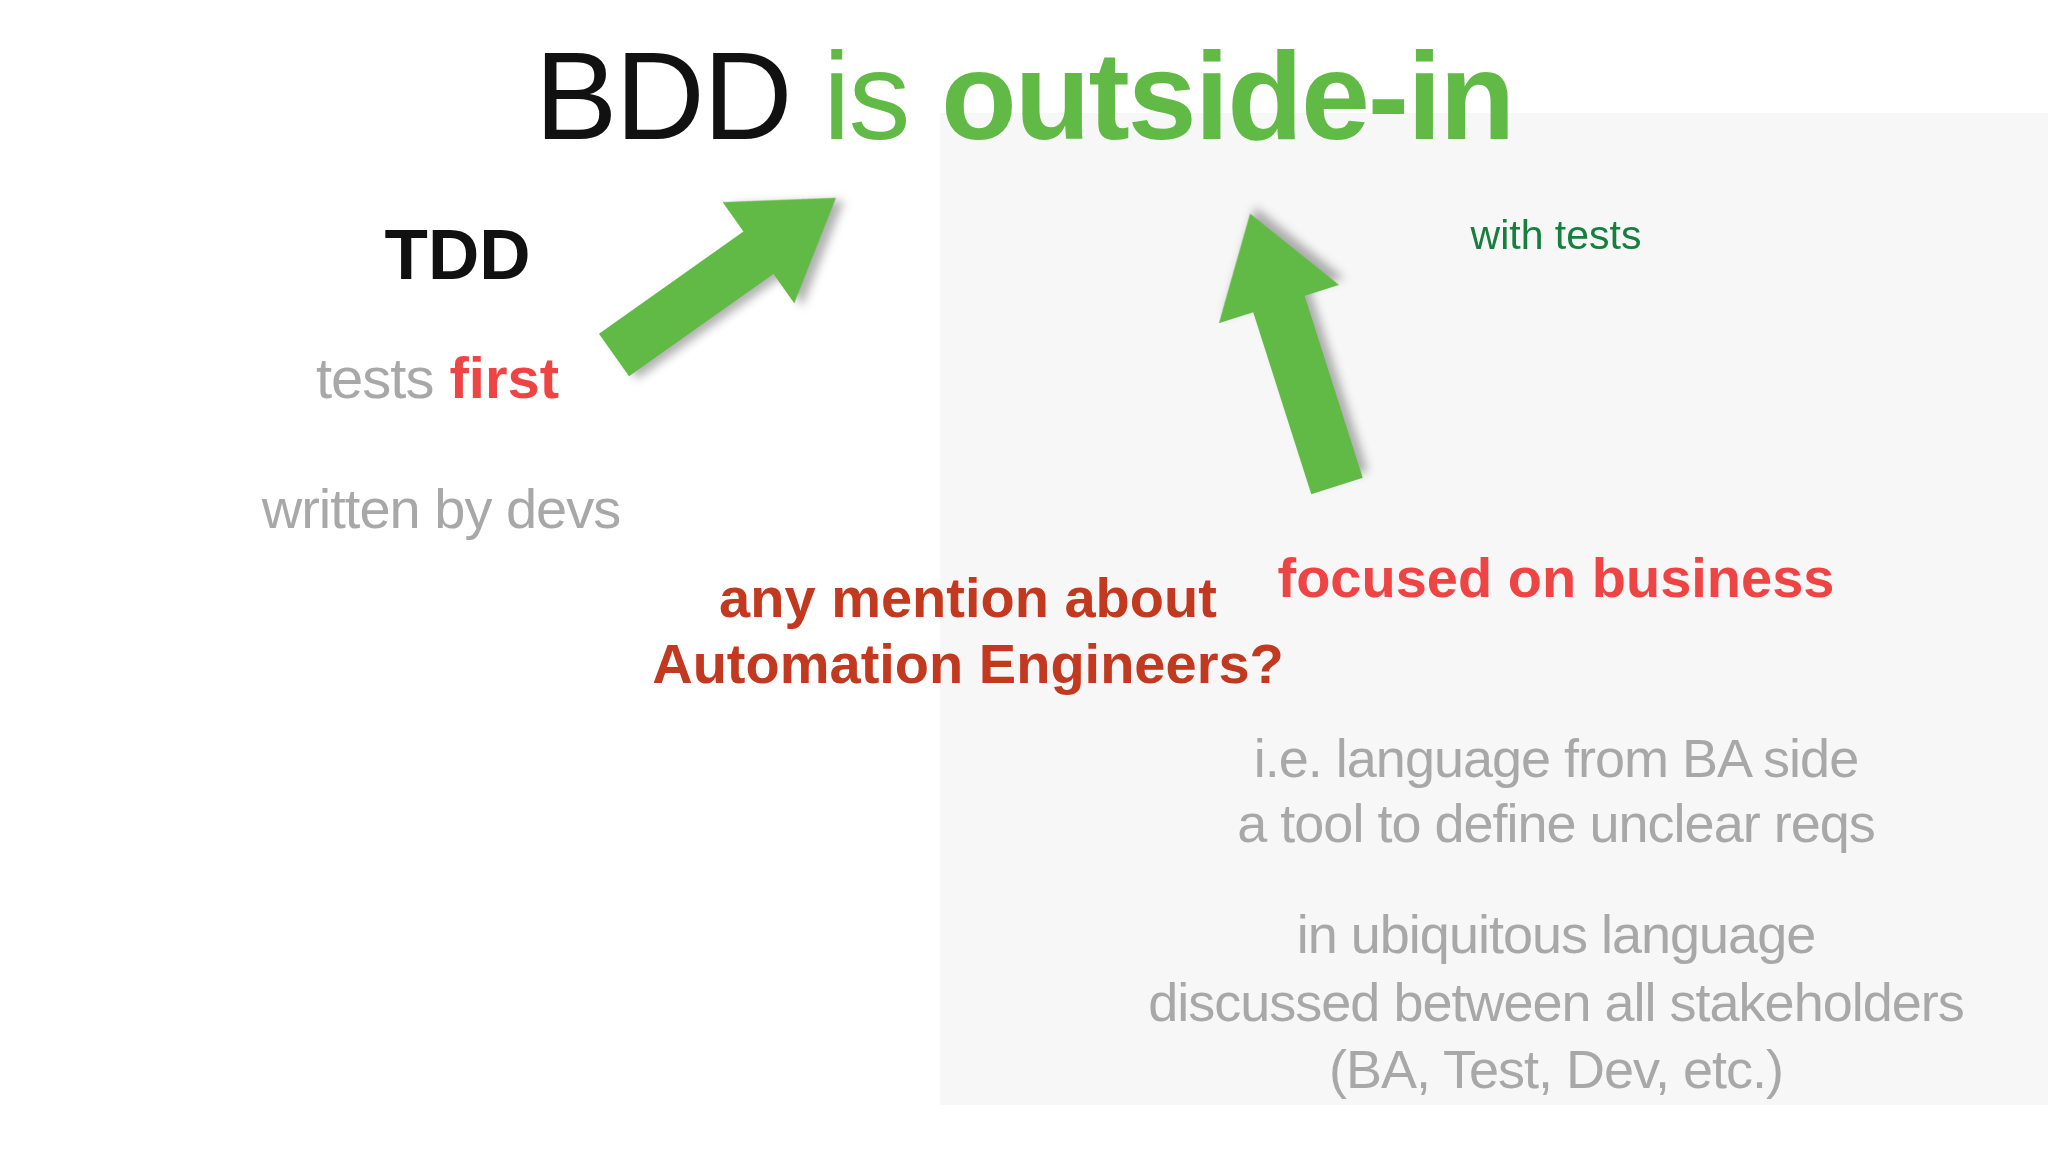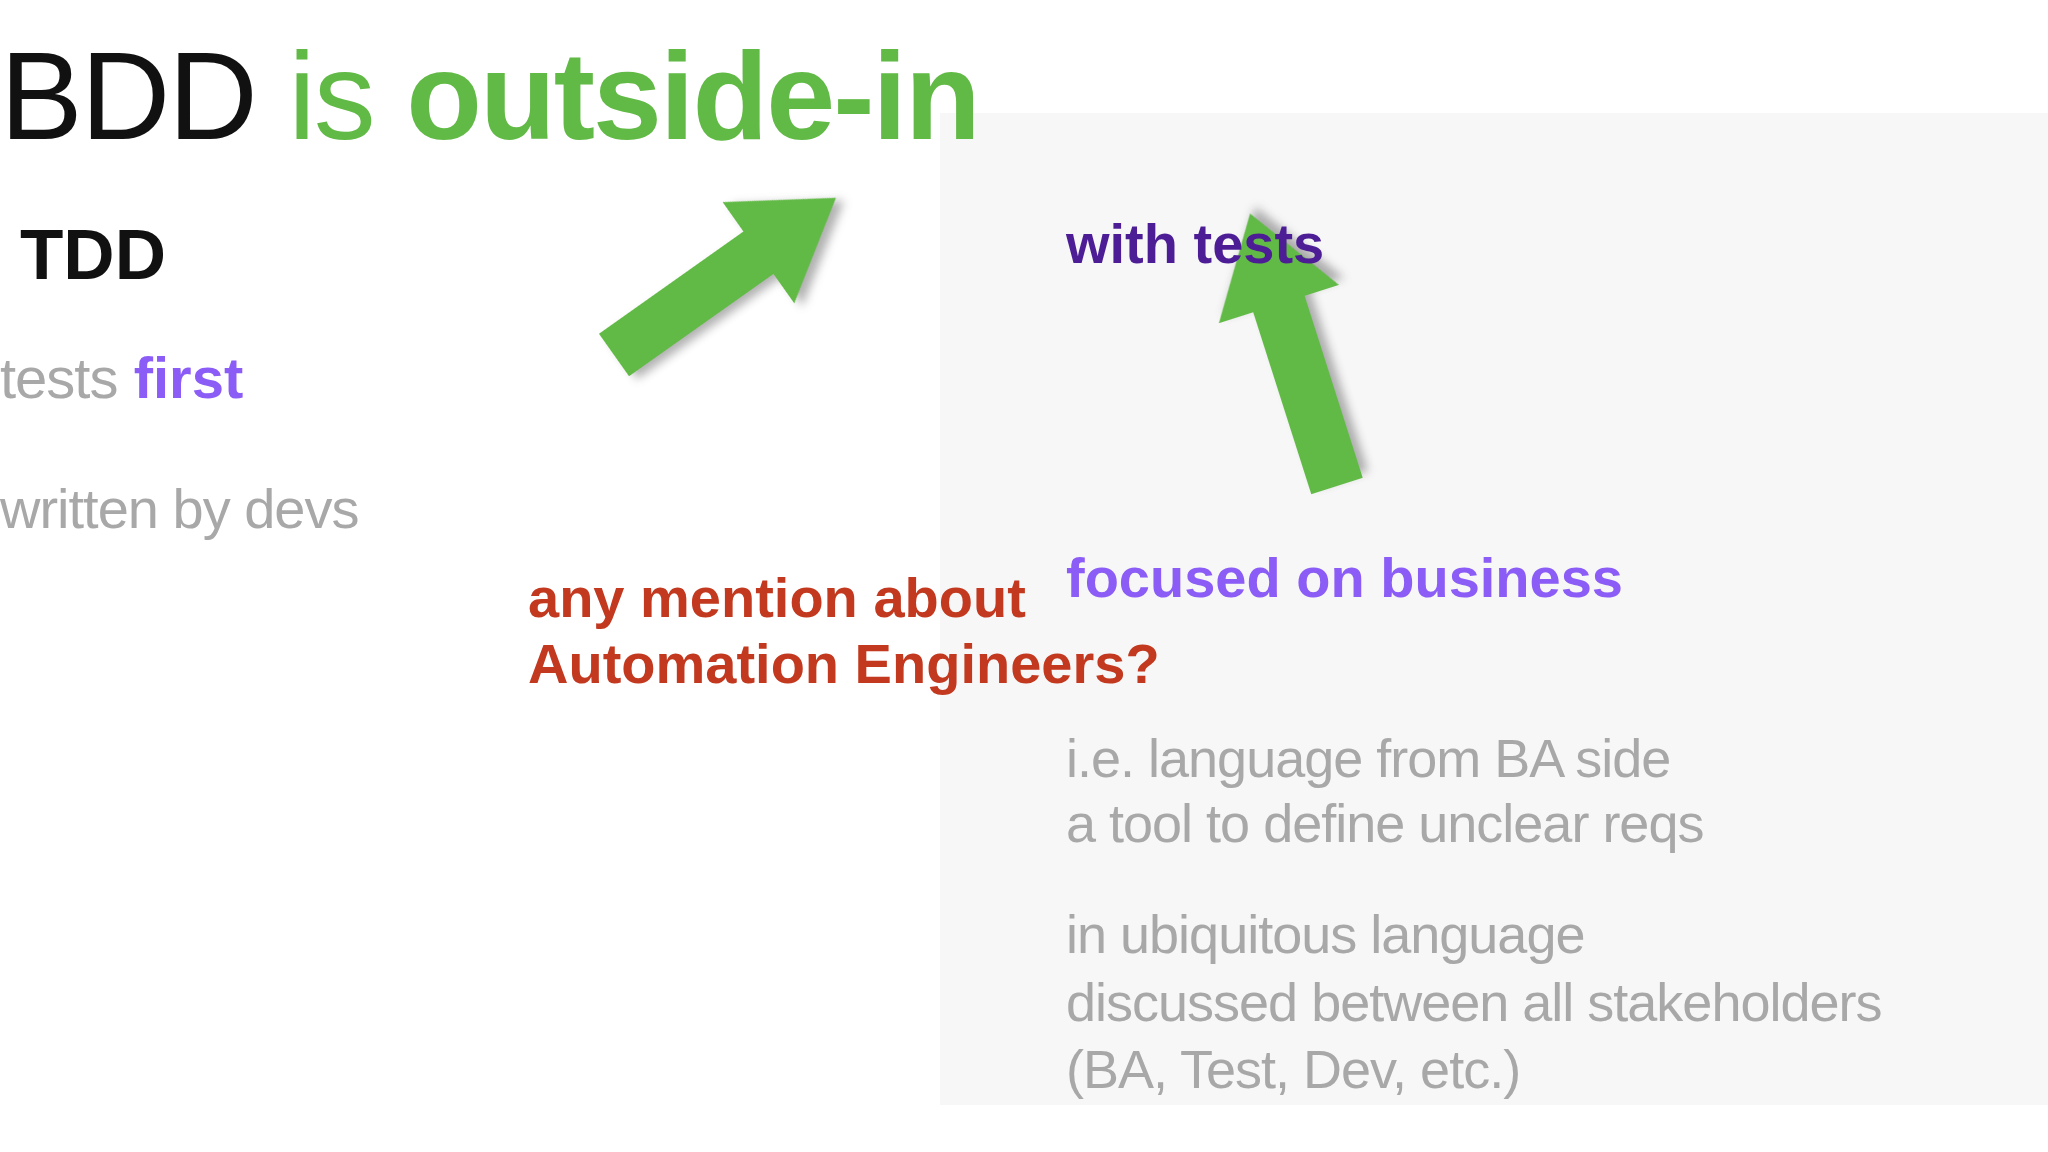"BDD is outside-in" .line { text-align: none -> center }
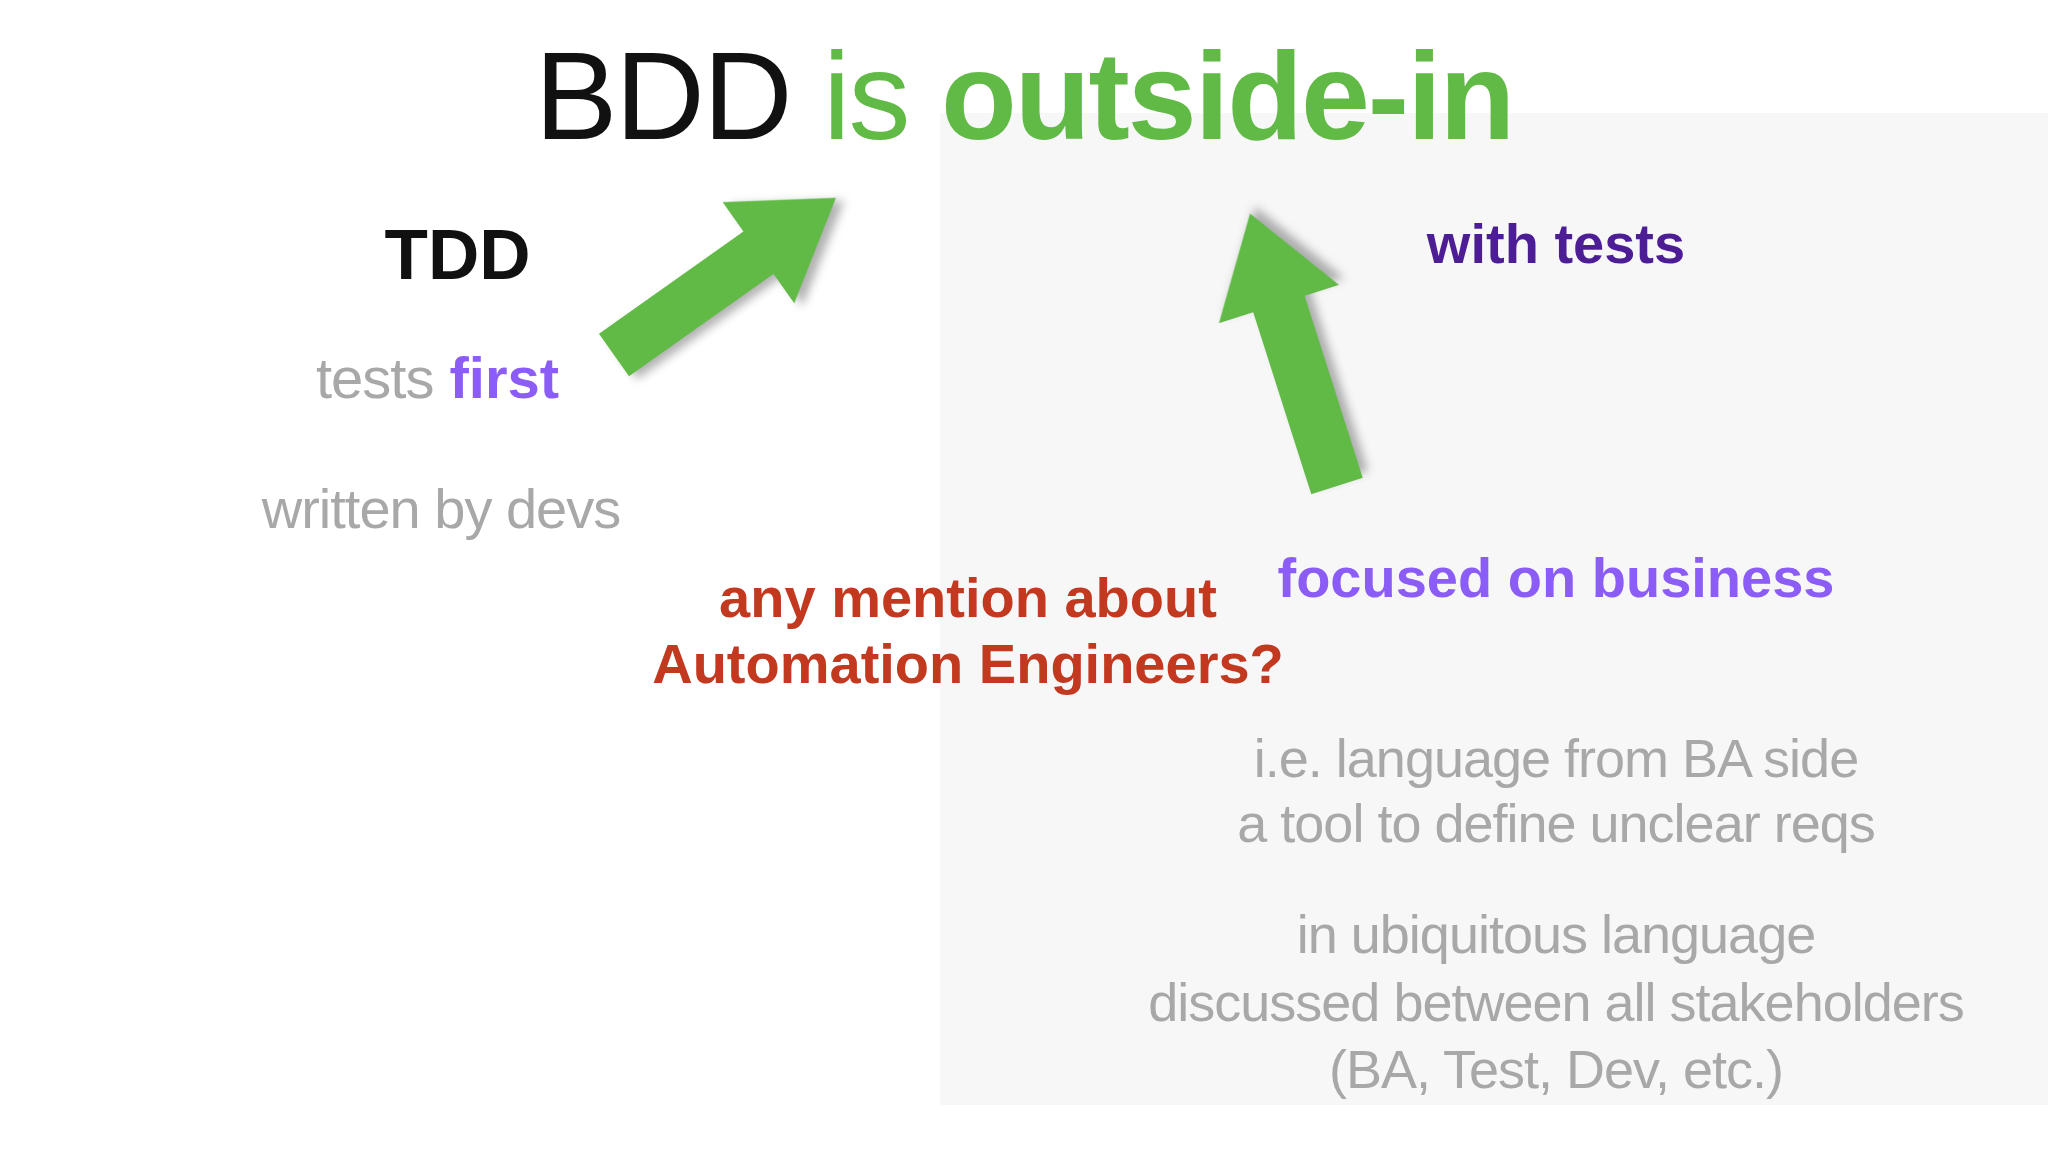"with tests" .with-tests { color: #4c1d95 -> #15803d; font-size: 56px -> 41px; font-weight: bold -> normal }
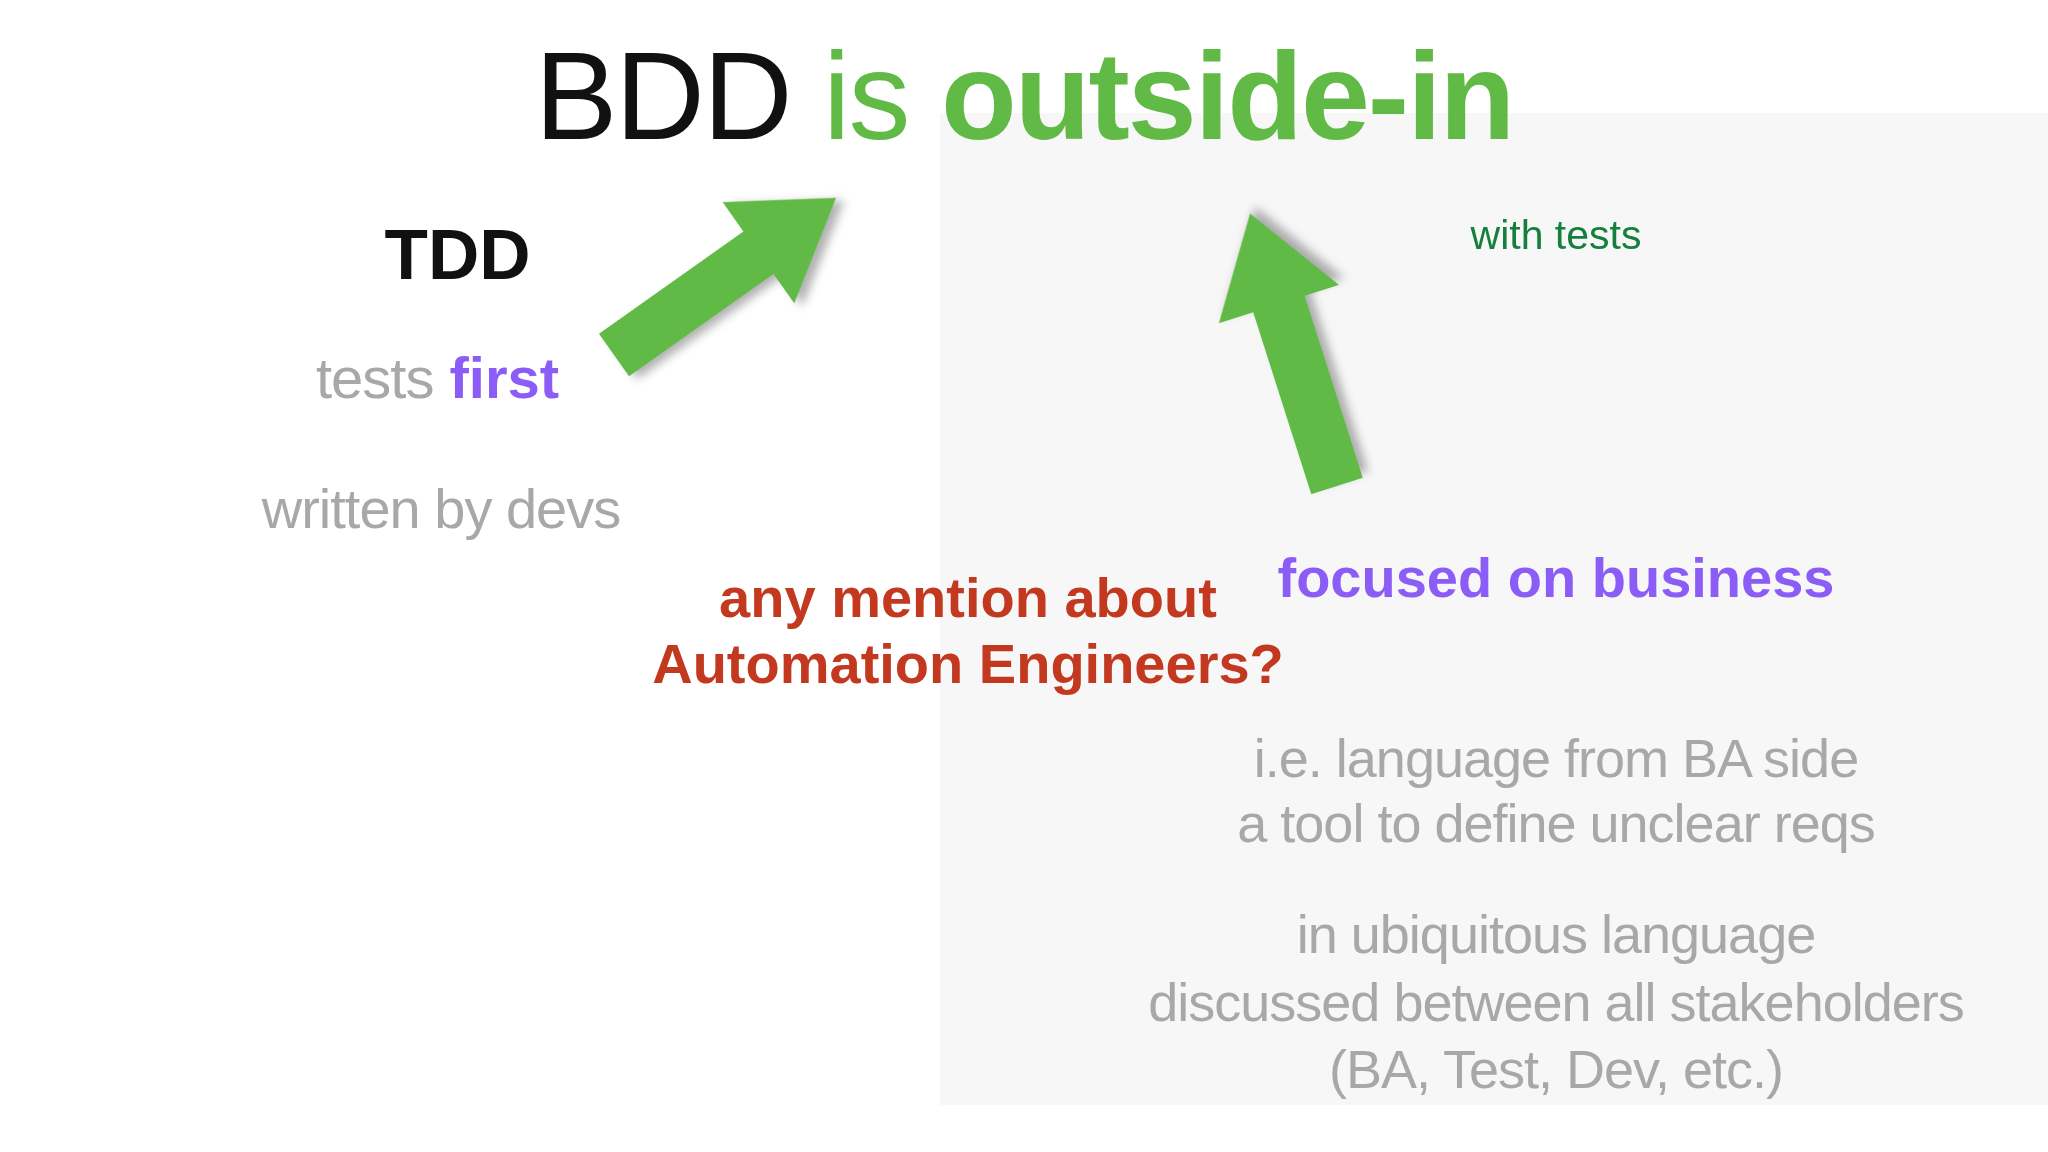"first" .dgreen { color: #8b5cf6 -> #ef4444 }
